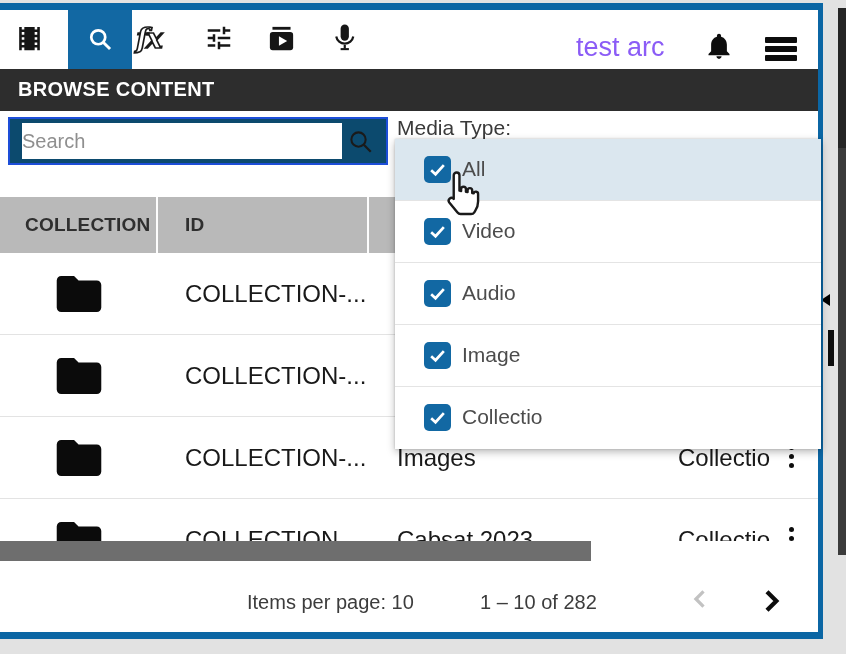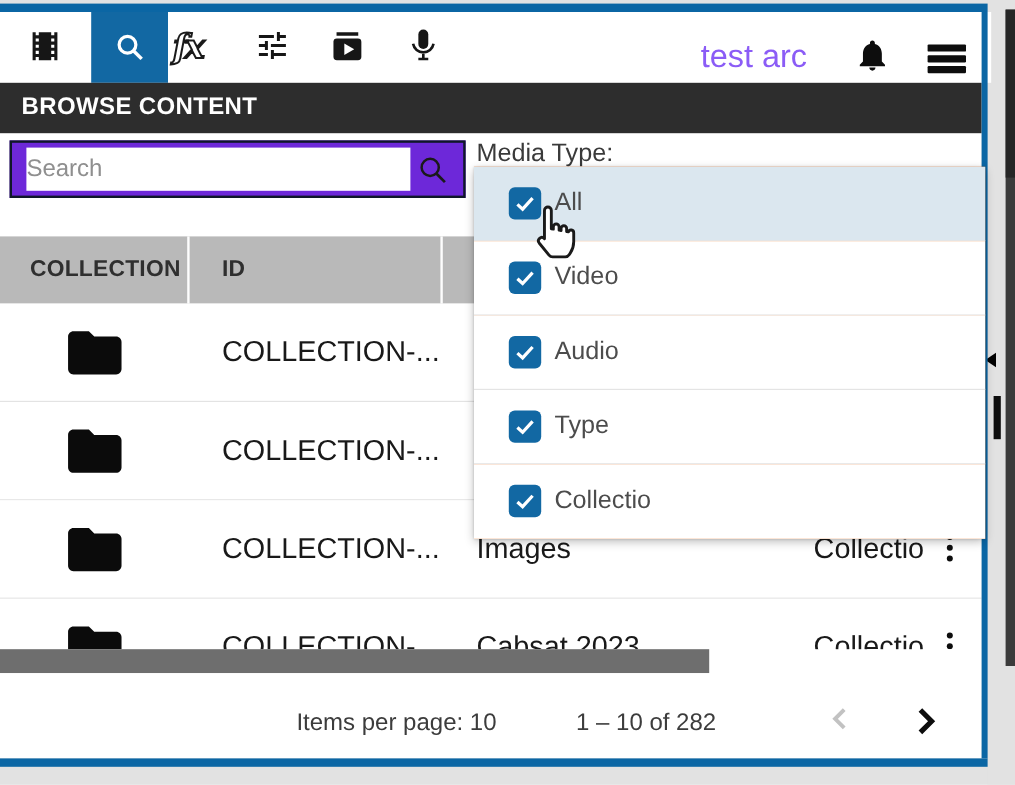"fx" .toolbar { left: 8px -> 0 }
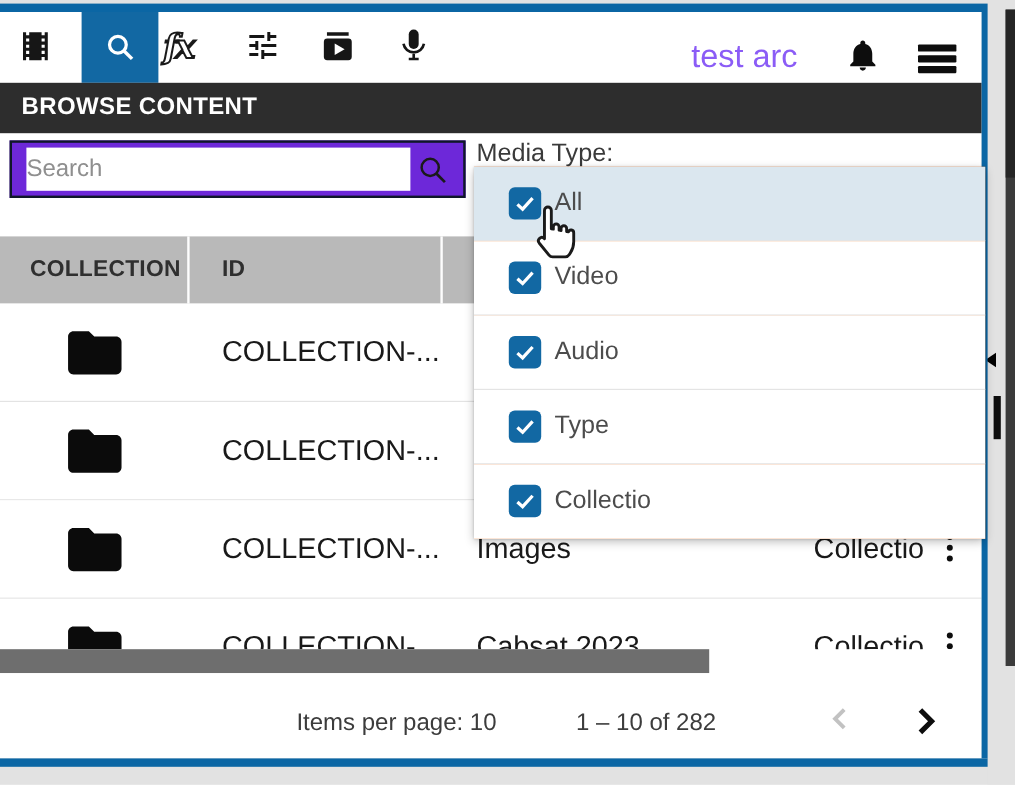"Search" .search-box { background: #6d28d9 -> #0c4a6e; border: 2px solid #0f172a -> 2px solid #1d4ed8 }
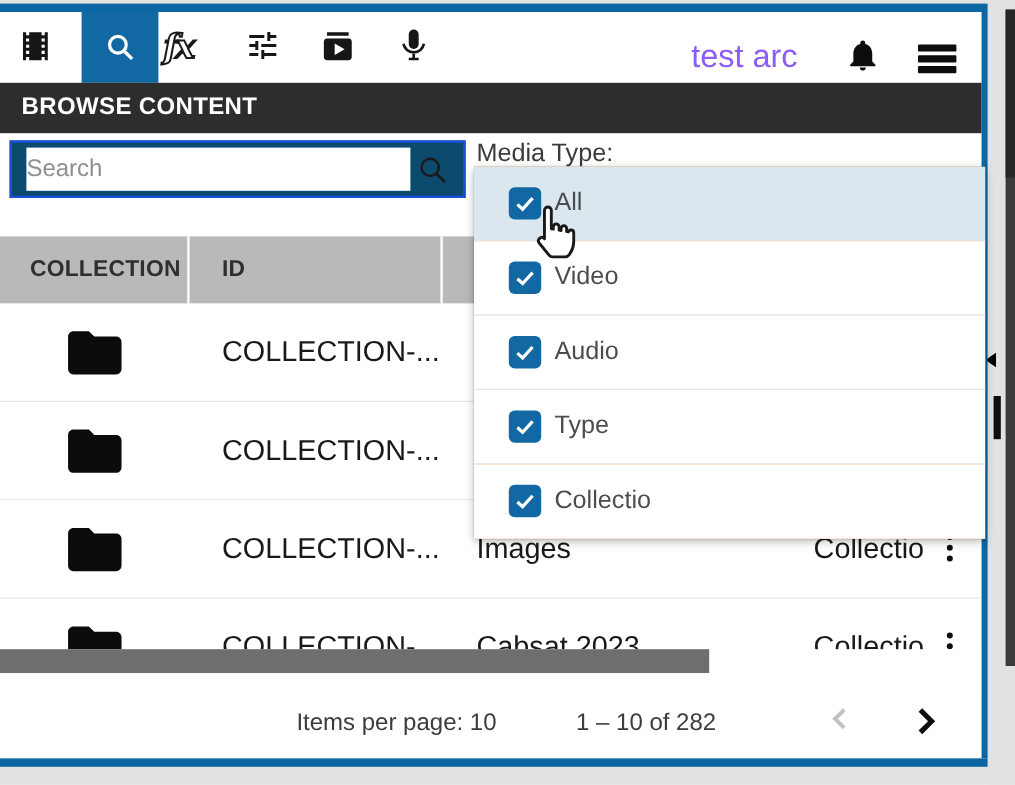"All" .dropdown { background: #f97316 -> #a3a3a3 }
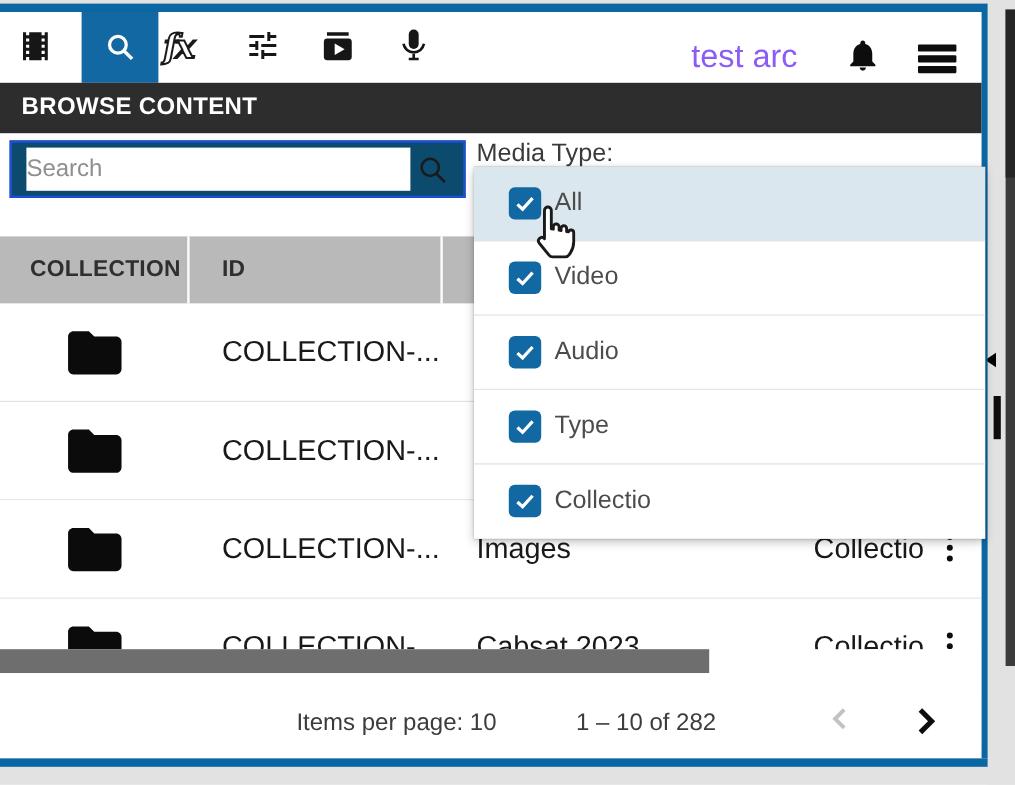"Type" span.olabel { text: Type -> Image }
